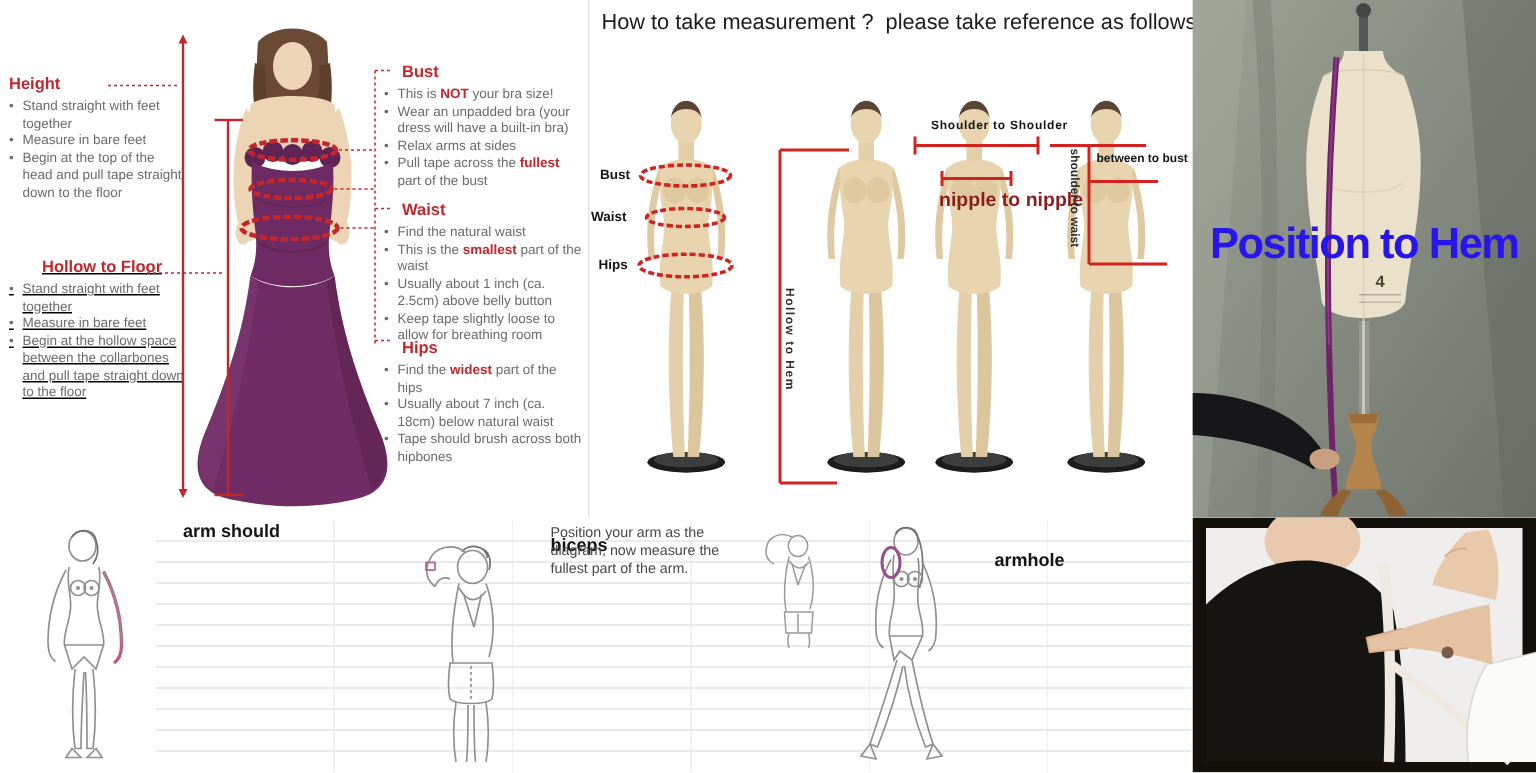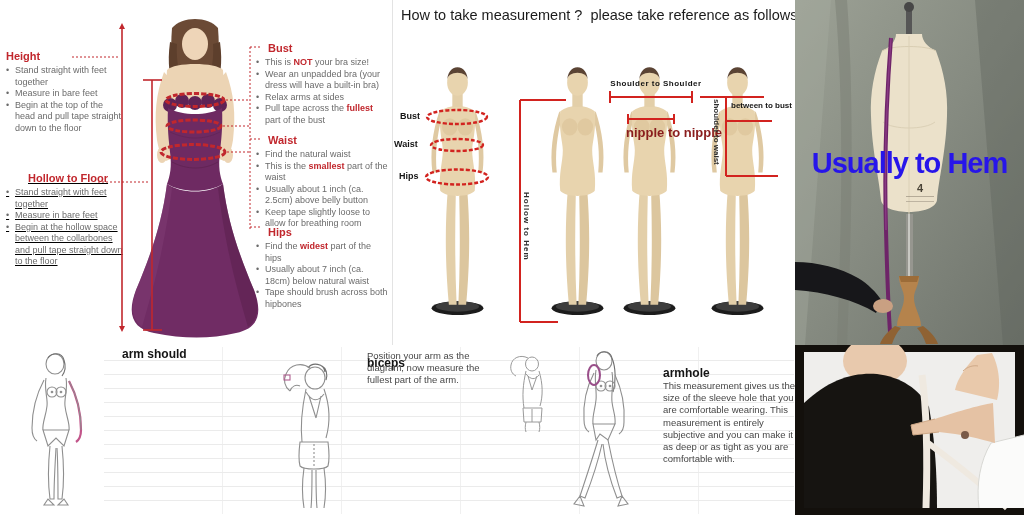"Shoulder to Shoulder" div.mann-label { text-align: center -> right }
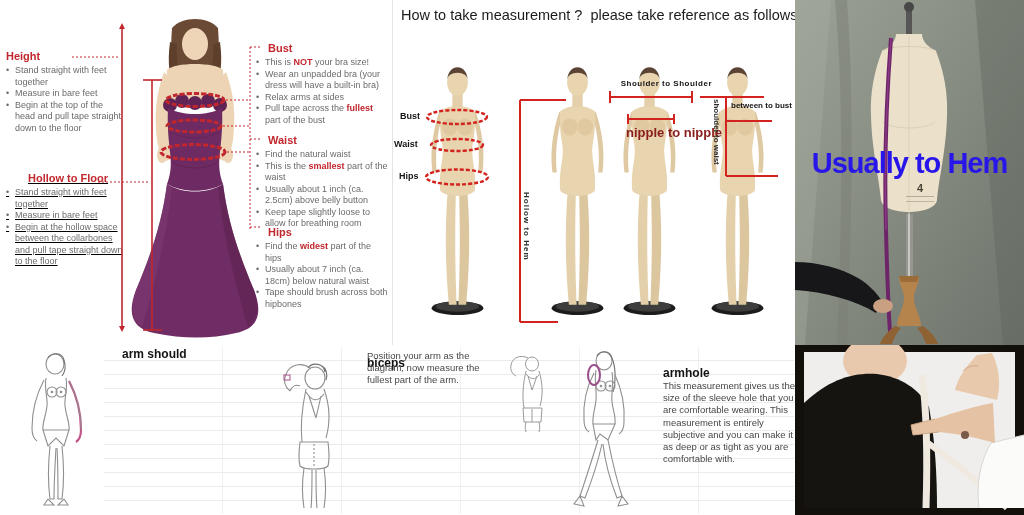"Usually to Hem" div.blue-caption { text: Usually -> Position }
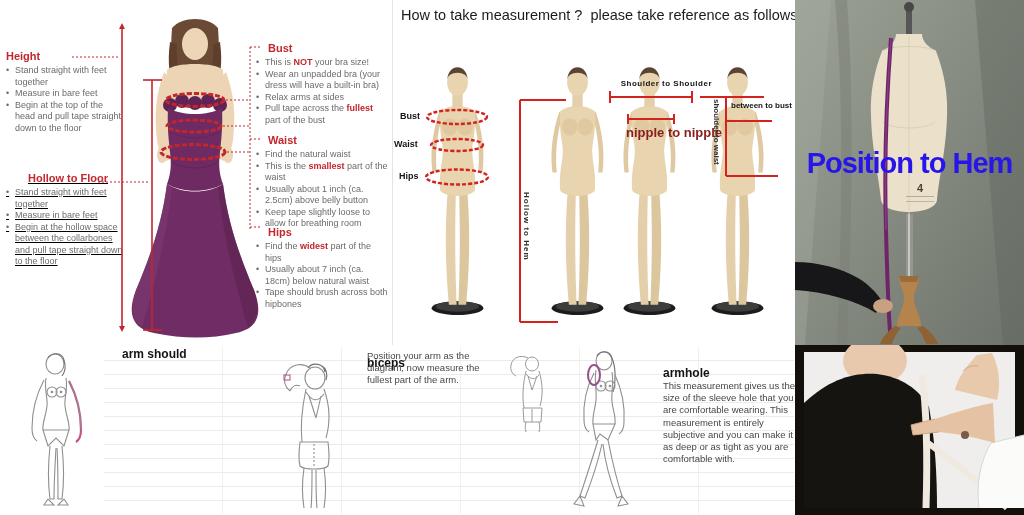"This measurement gives us the" div.bottom-para { html: <div>This measurement gives us the size of the sleeve hole that you are comfortable wearing. This measurement is entirely subjective and you can make it as deep or as tight as you are comfortable with.</div> -> none }
